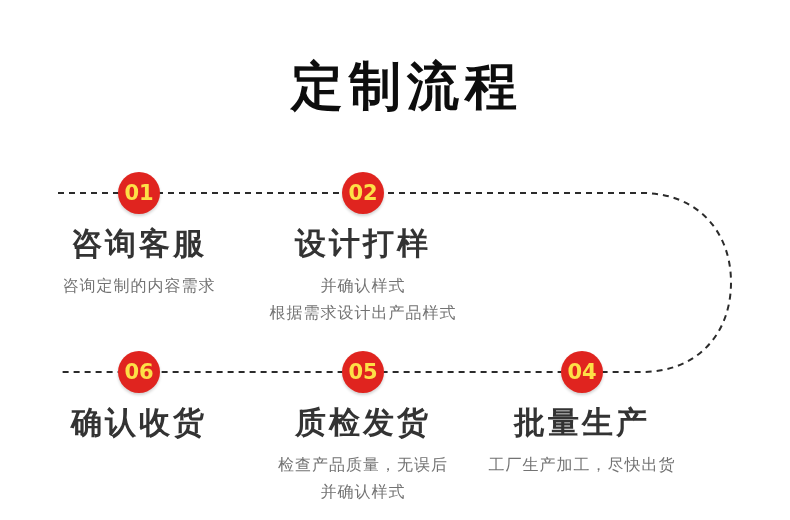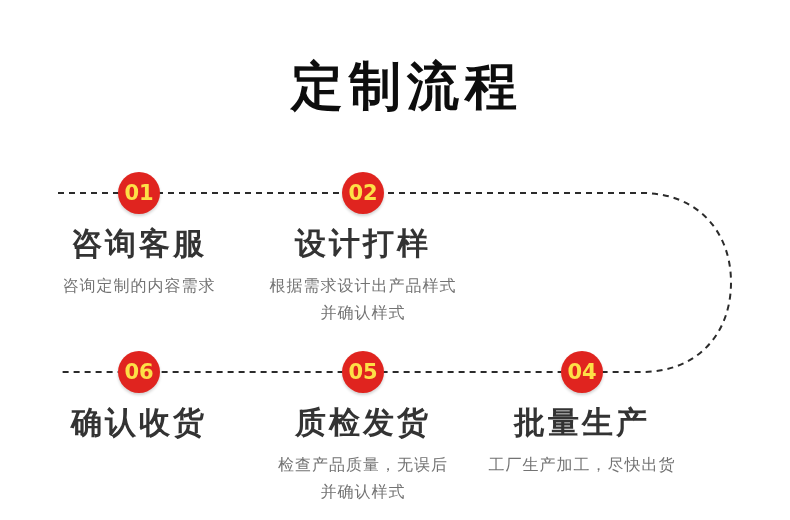"根据需求设计出产品样式" div { order: before "并确认样式" -> after "并确认样式" }
